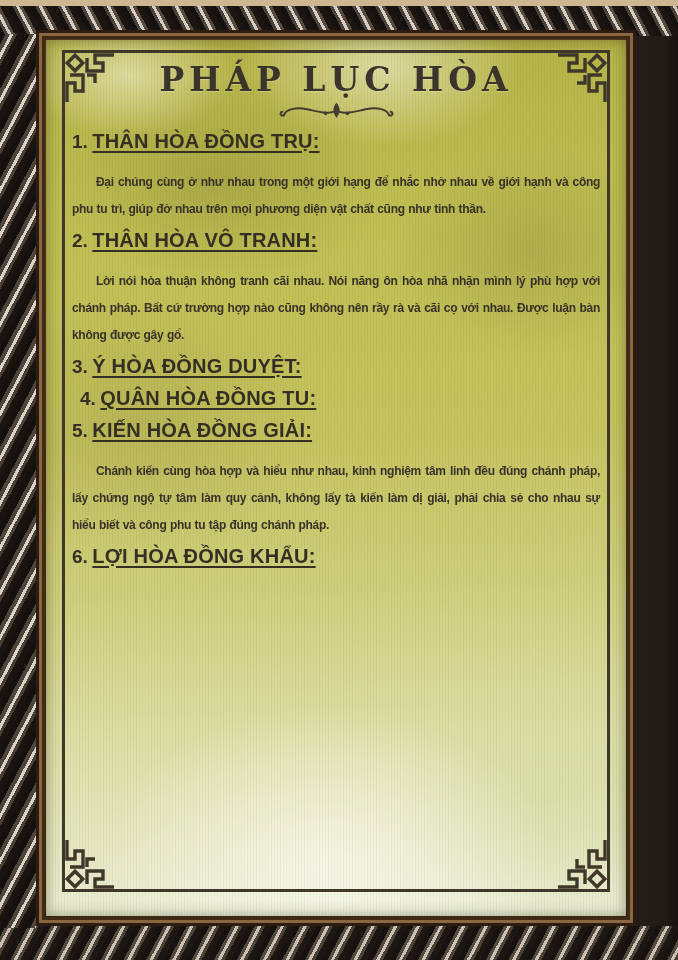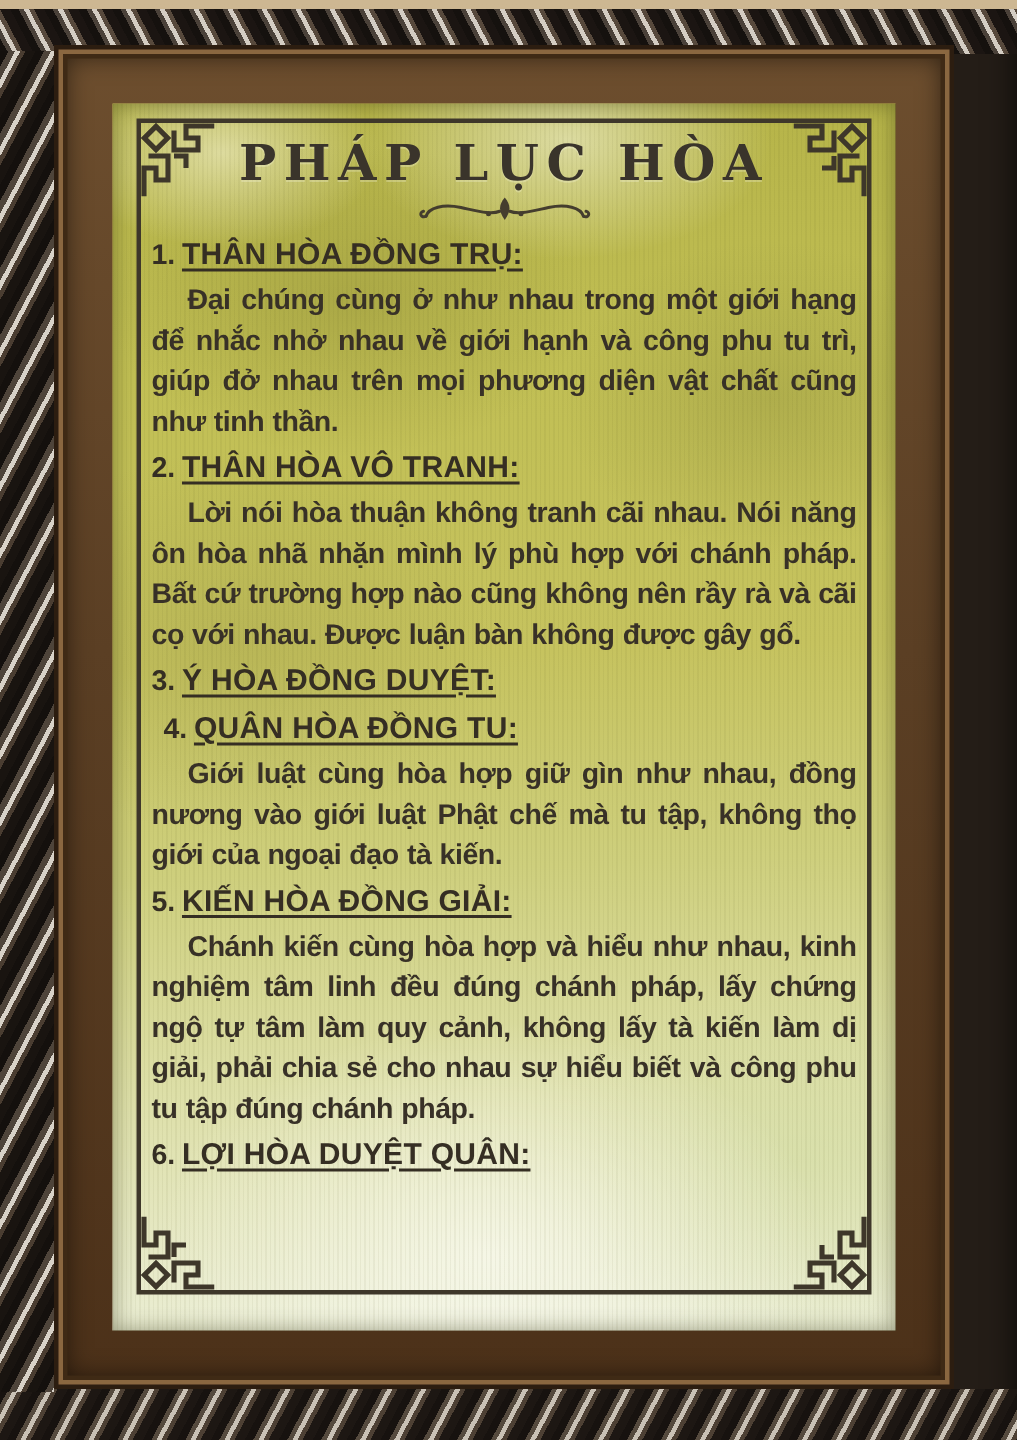"PHÁP LỤC HÒA" .frame-wood { padding: 39px -> 10px }
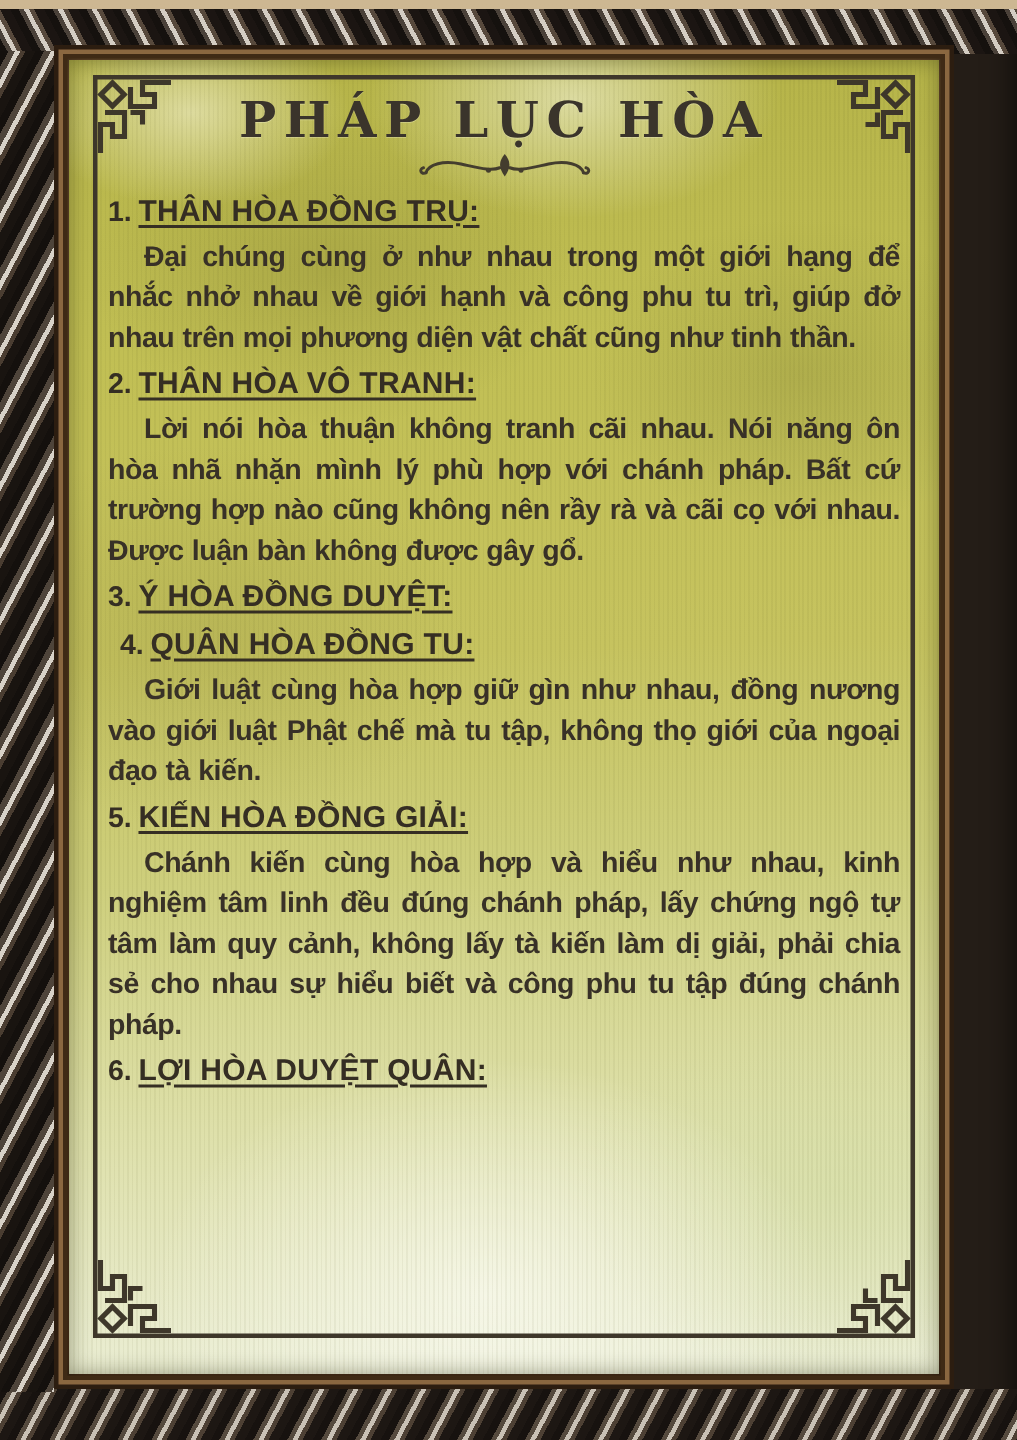"Đại chúng cùng ở như" .body-text { font-size: 19px -> 12px; margin: 1px 0 3px -> 12px 0 3px }
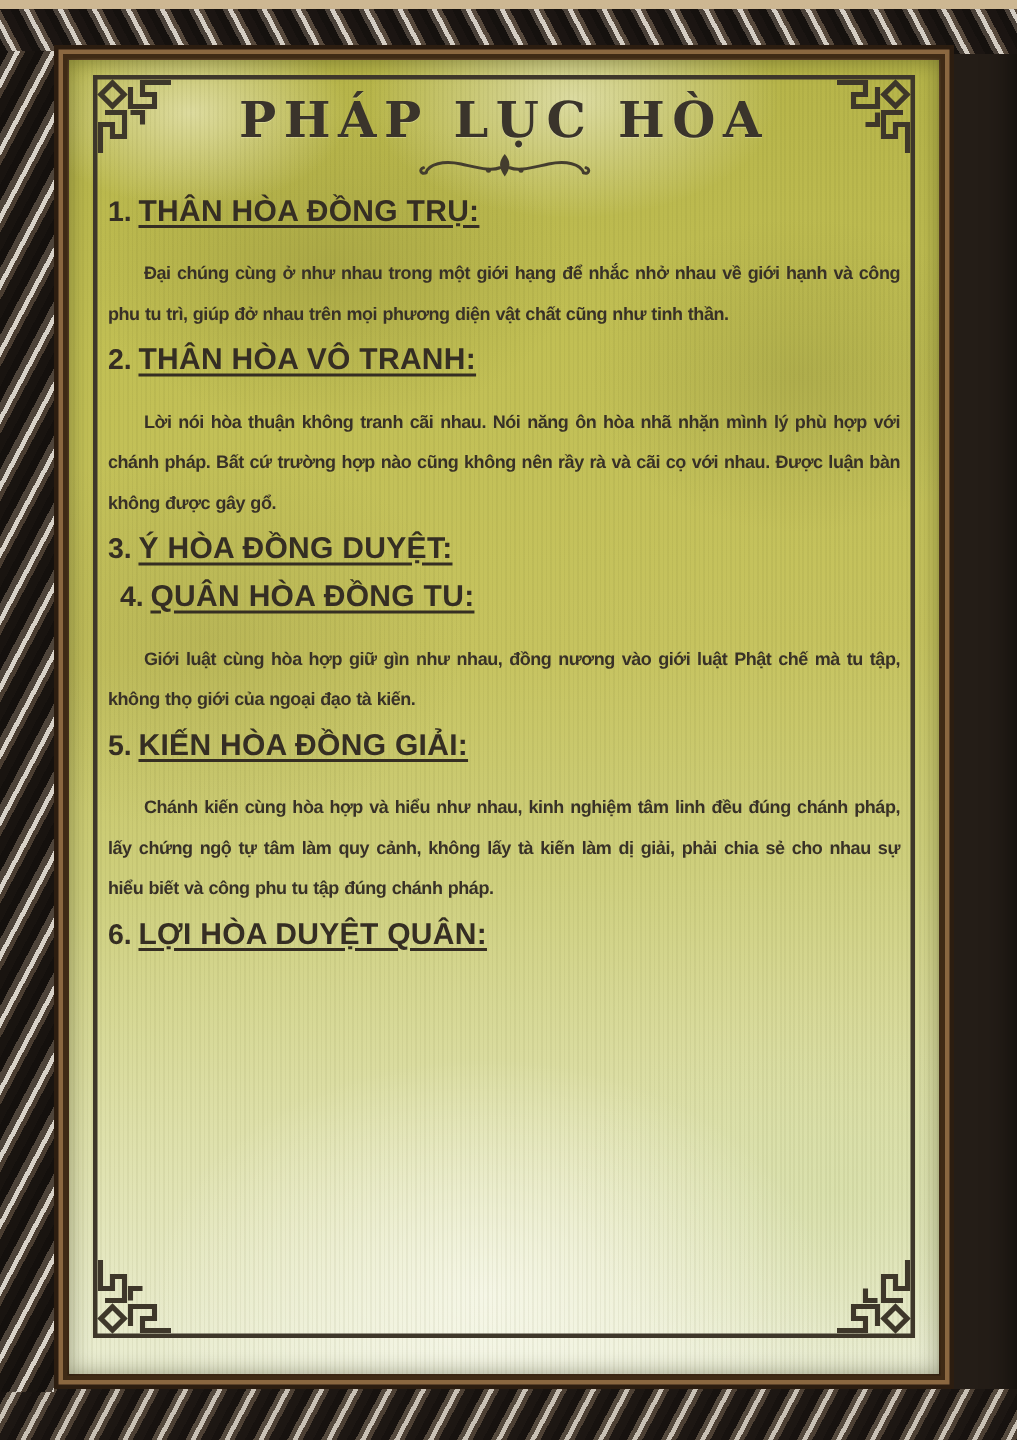"Giới luật cùng hòa hợp" p.body-text { html: <p>Giới luật cùng hòa hợp giữ gìn như nhau, đồng nương vào giới luật Phật chế mà tu tập, không thọ giới của ngoại đạo tà kiến.</p> -> none }
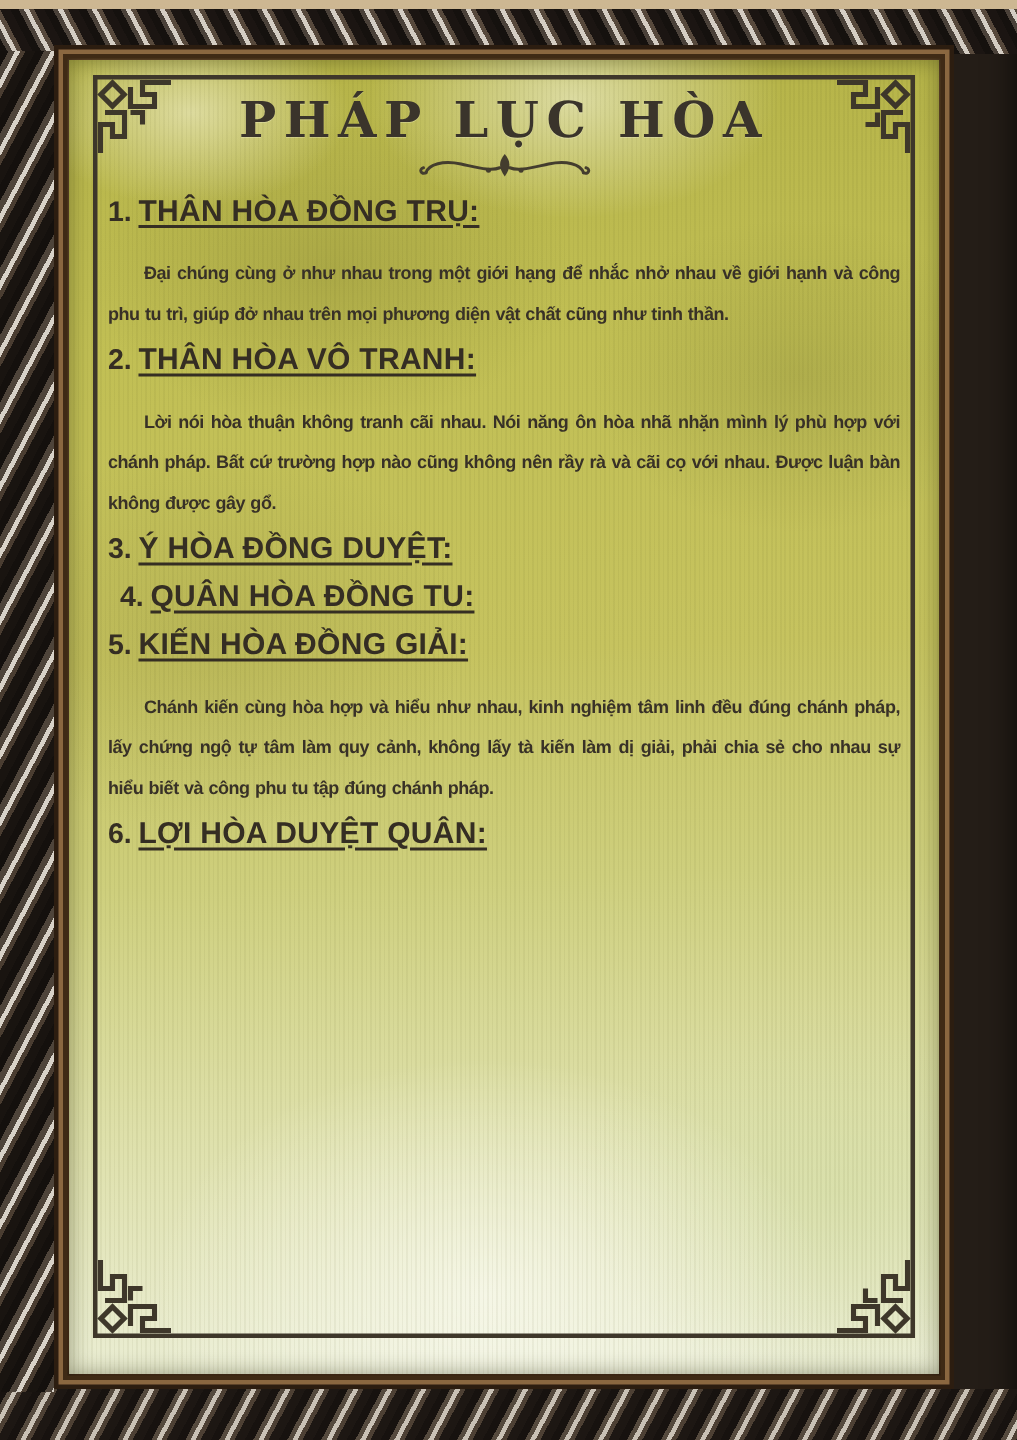"LỢI HÒA DUYỆT QUÂN:" span.heading { text: DUYỆT QUÂN -> ĐỒNG KHẨU }
